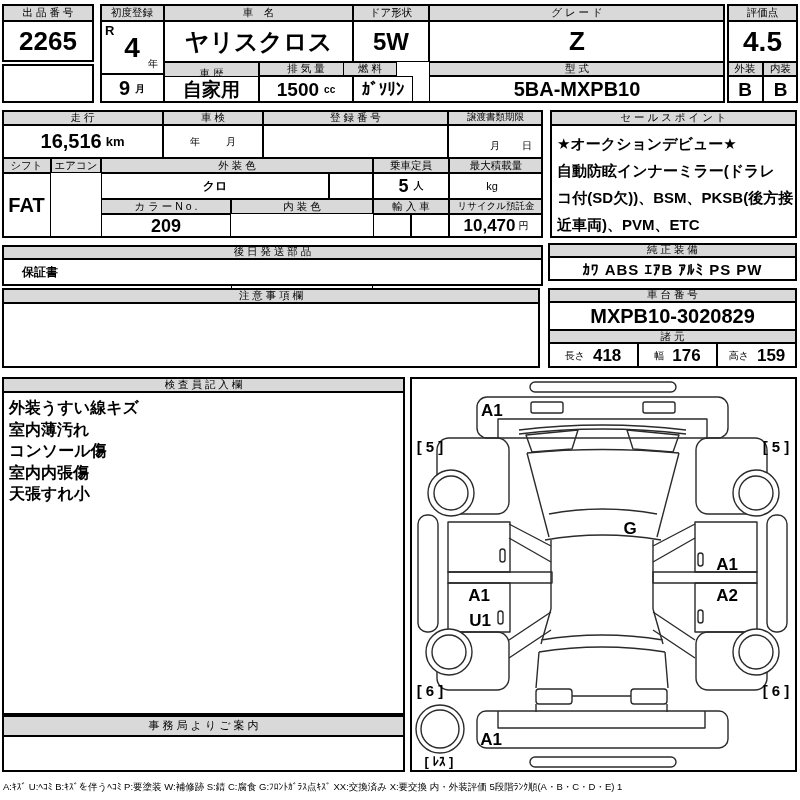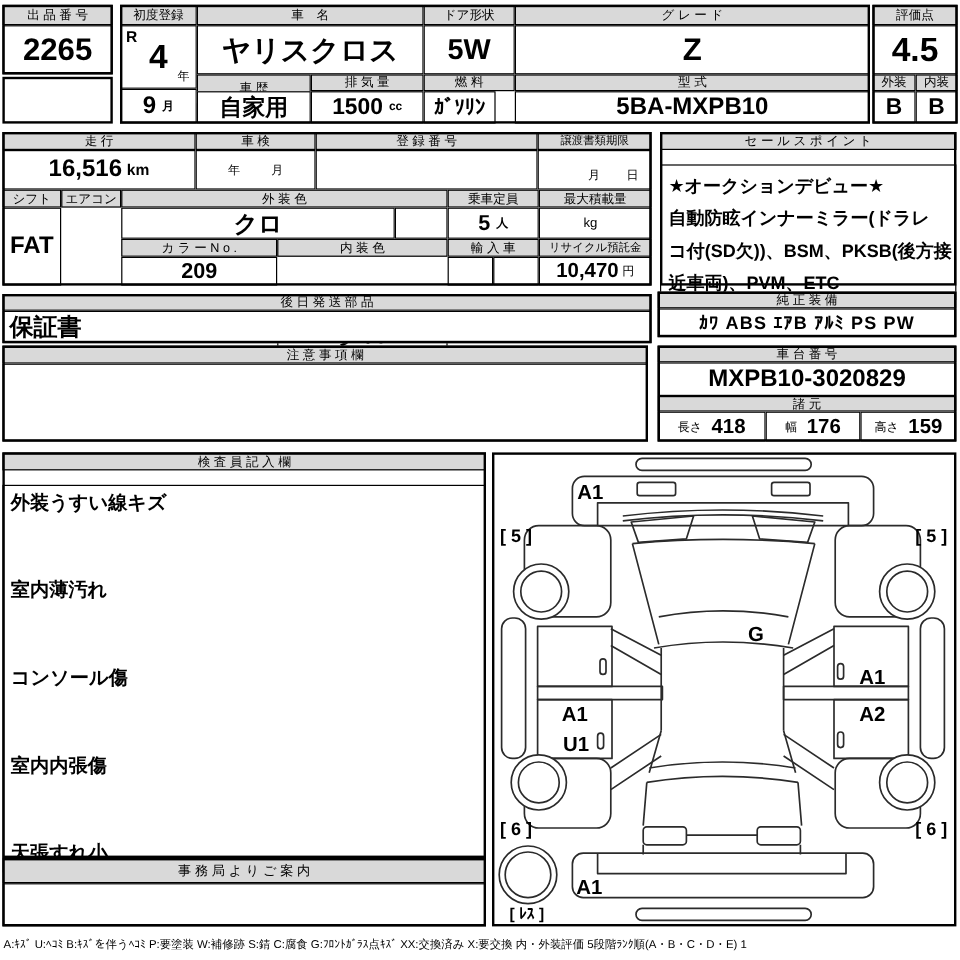"燃 料" div.cell { left: 353px -> 343px; width: 76px -> 54px }
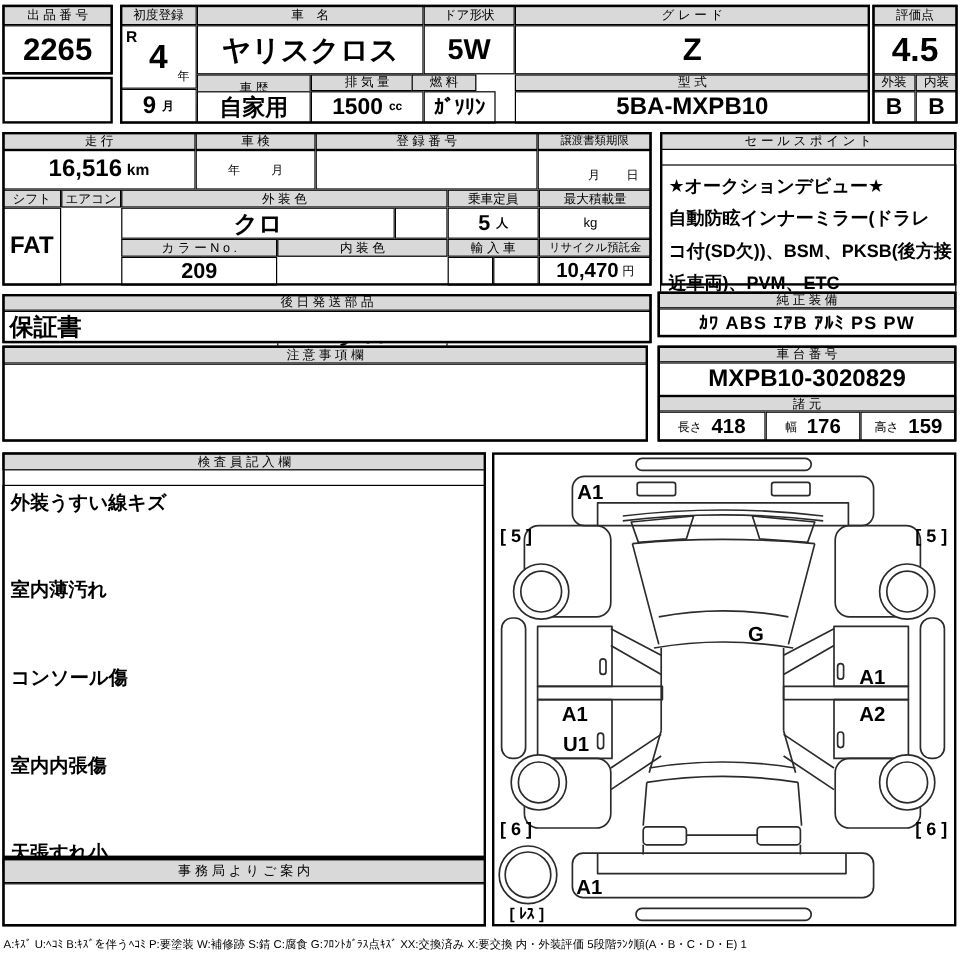"★オークションデビュー★" .blk { justify-content: space-between -> flex-start; margin-top: 12px -> none }
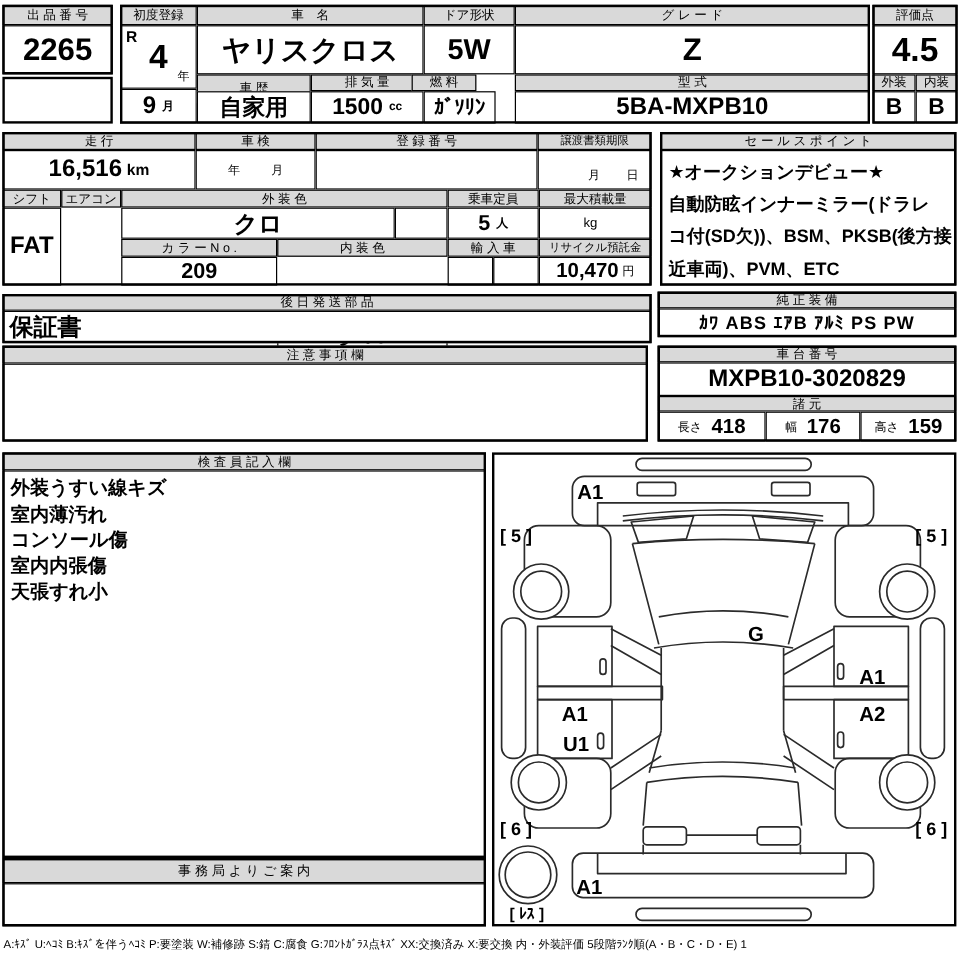"クロ" .fs16 { font-size: 20px -> 12px }
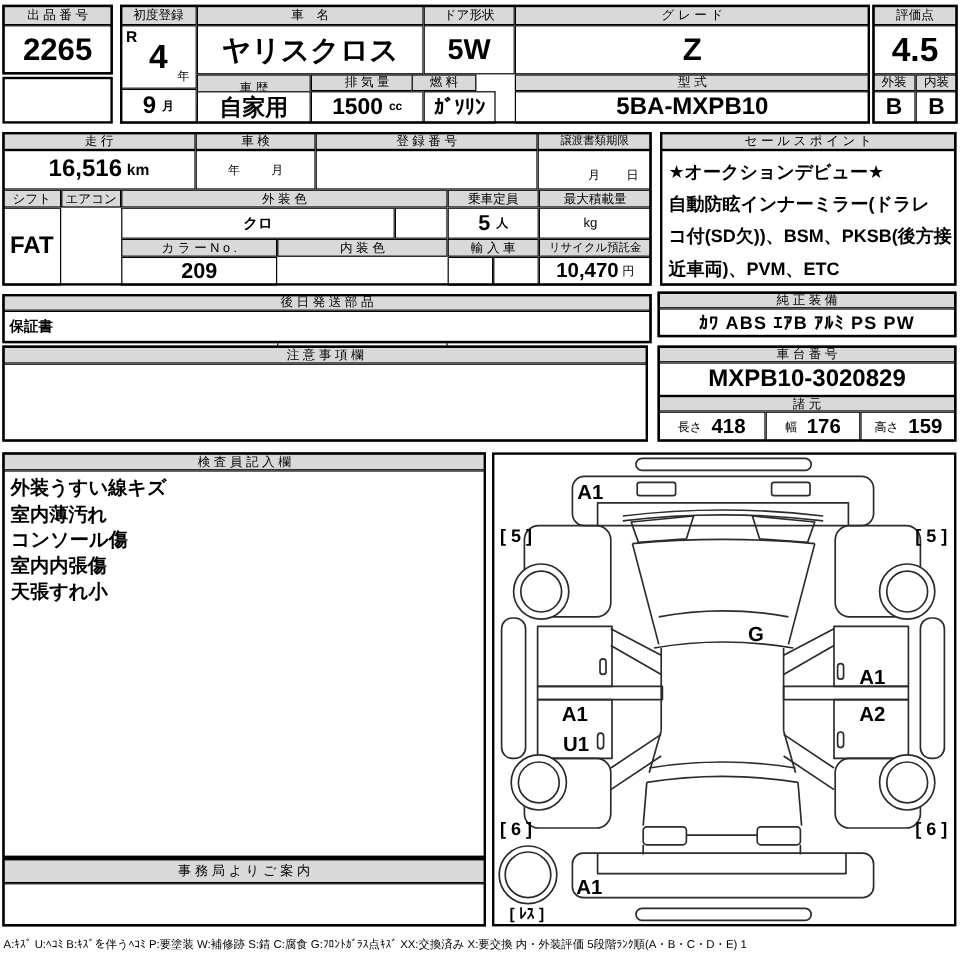"保証書" .left { padding-left: 5px -> 19px }
